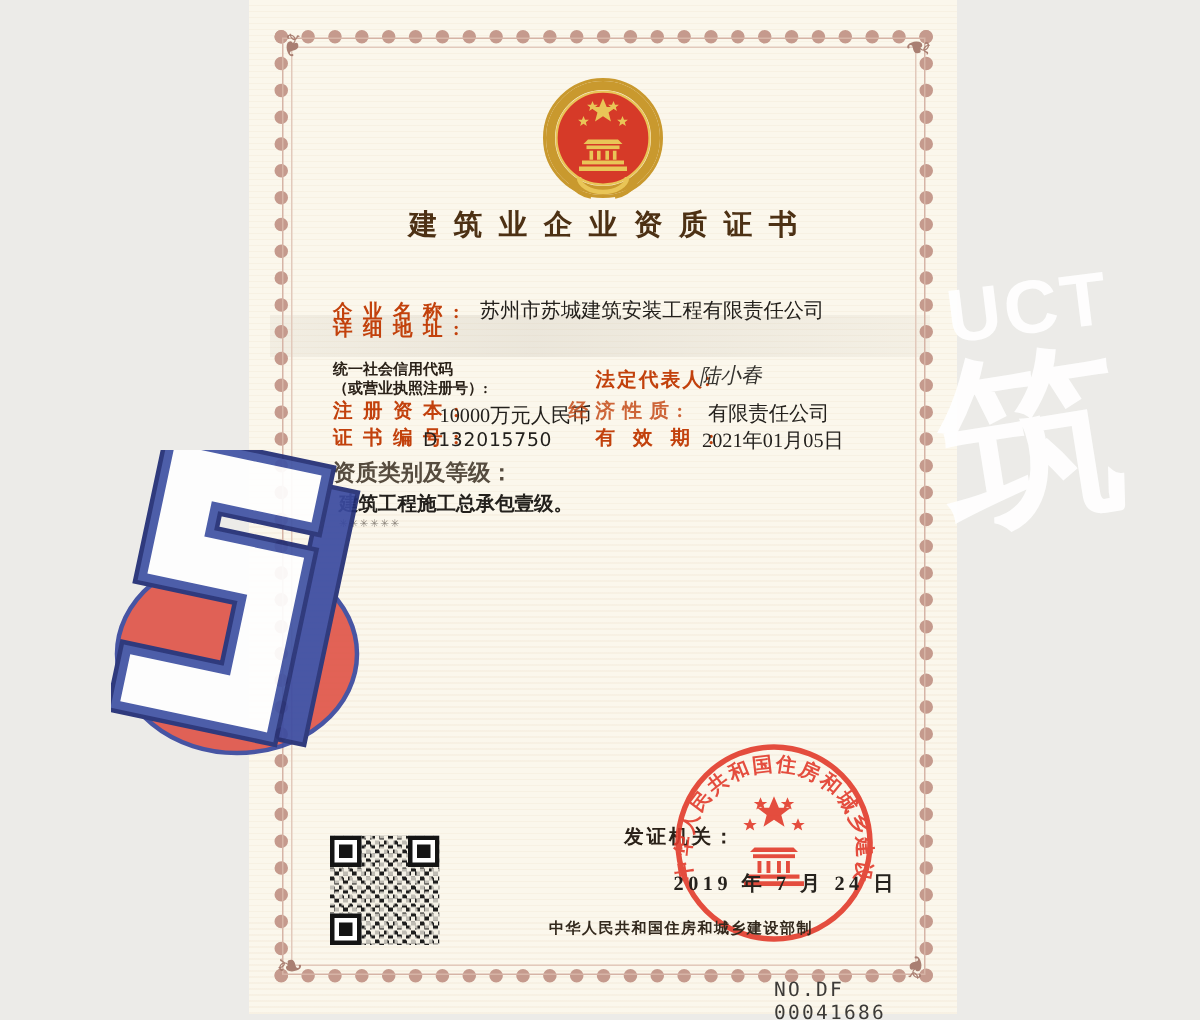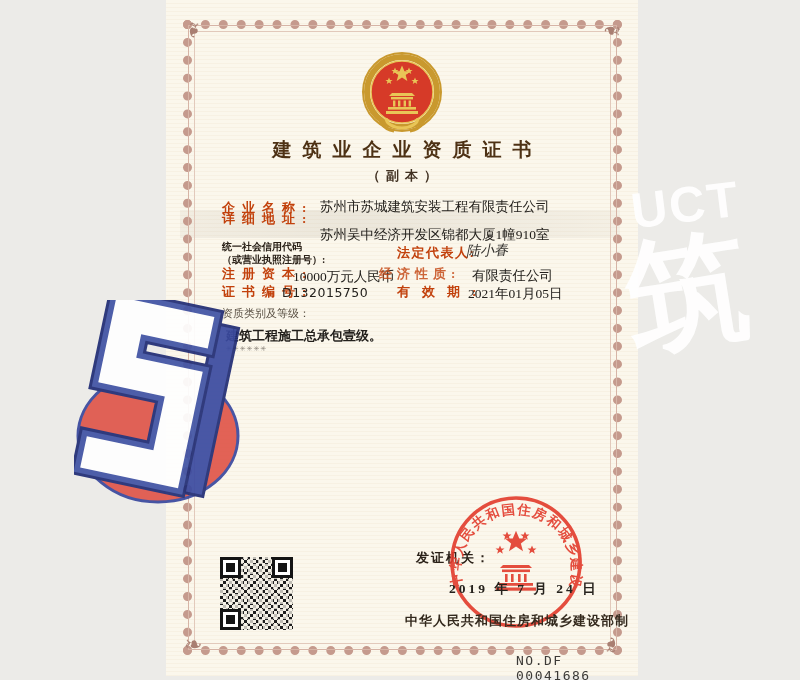"（副本）" div.subtitle { html: <div>（副本）</div> -> none }
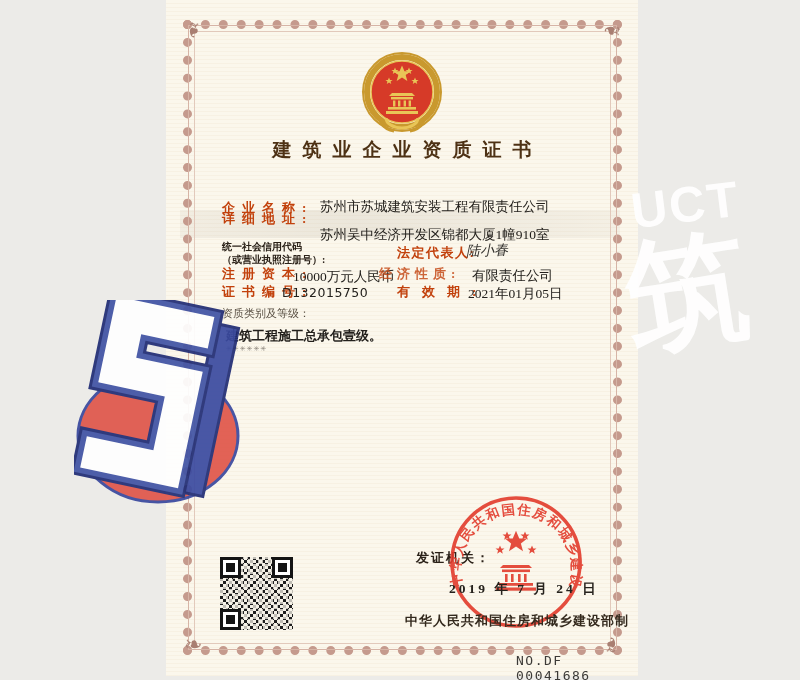"苏州吴中经济开发区锦都大厦1幢910室" span.val { html: <span>苏州吴中经济开发区锦都大厦1幢910室</span> -> none }
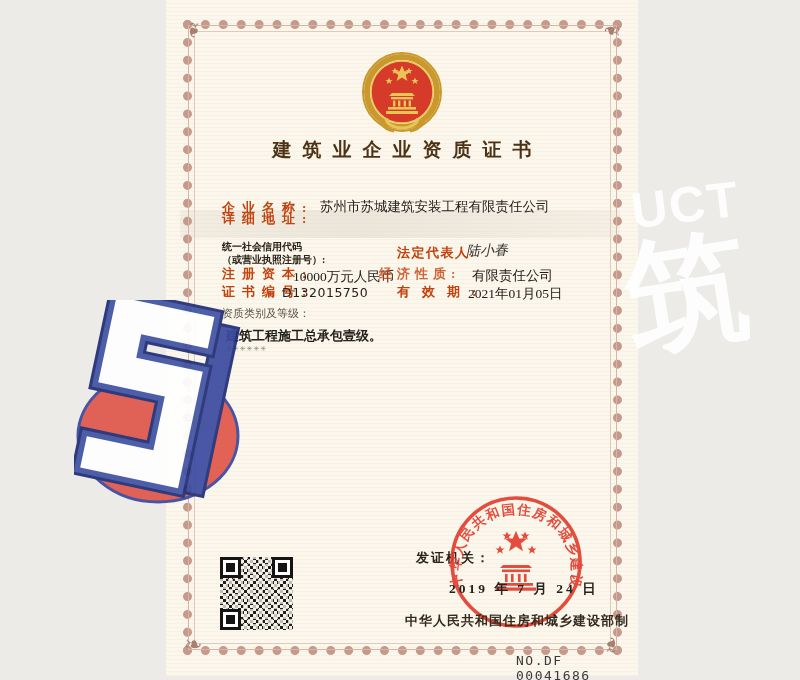"资质类别及等级：" .qual-head { font-size: 11px -> 15px; font-weight: normal -> bold }
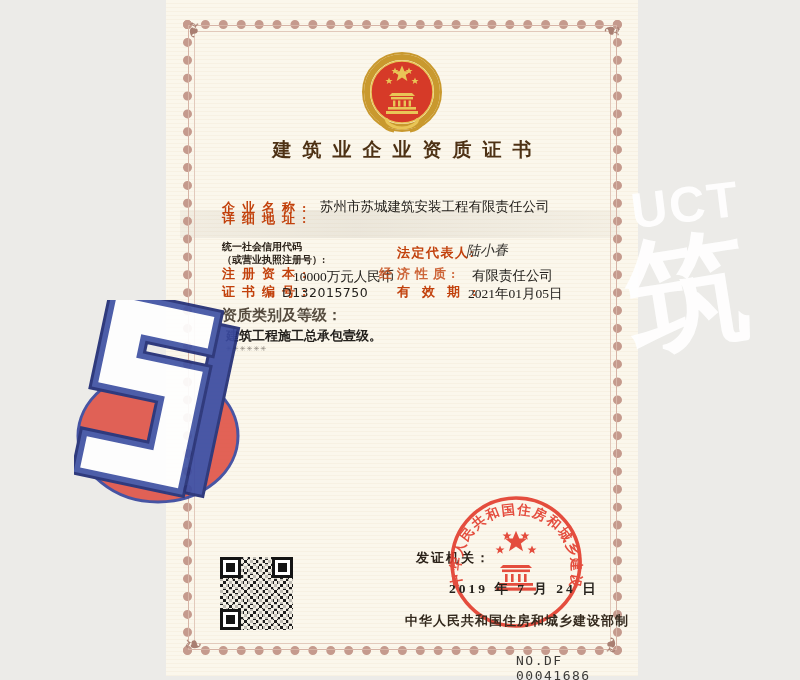"中华人民共和国住房和城乡建设部制" .made-by { font-size: 13px -> 10px; text-align: center -> none }
